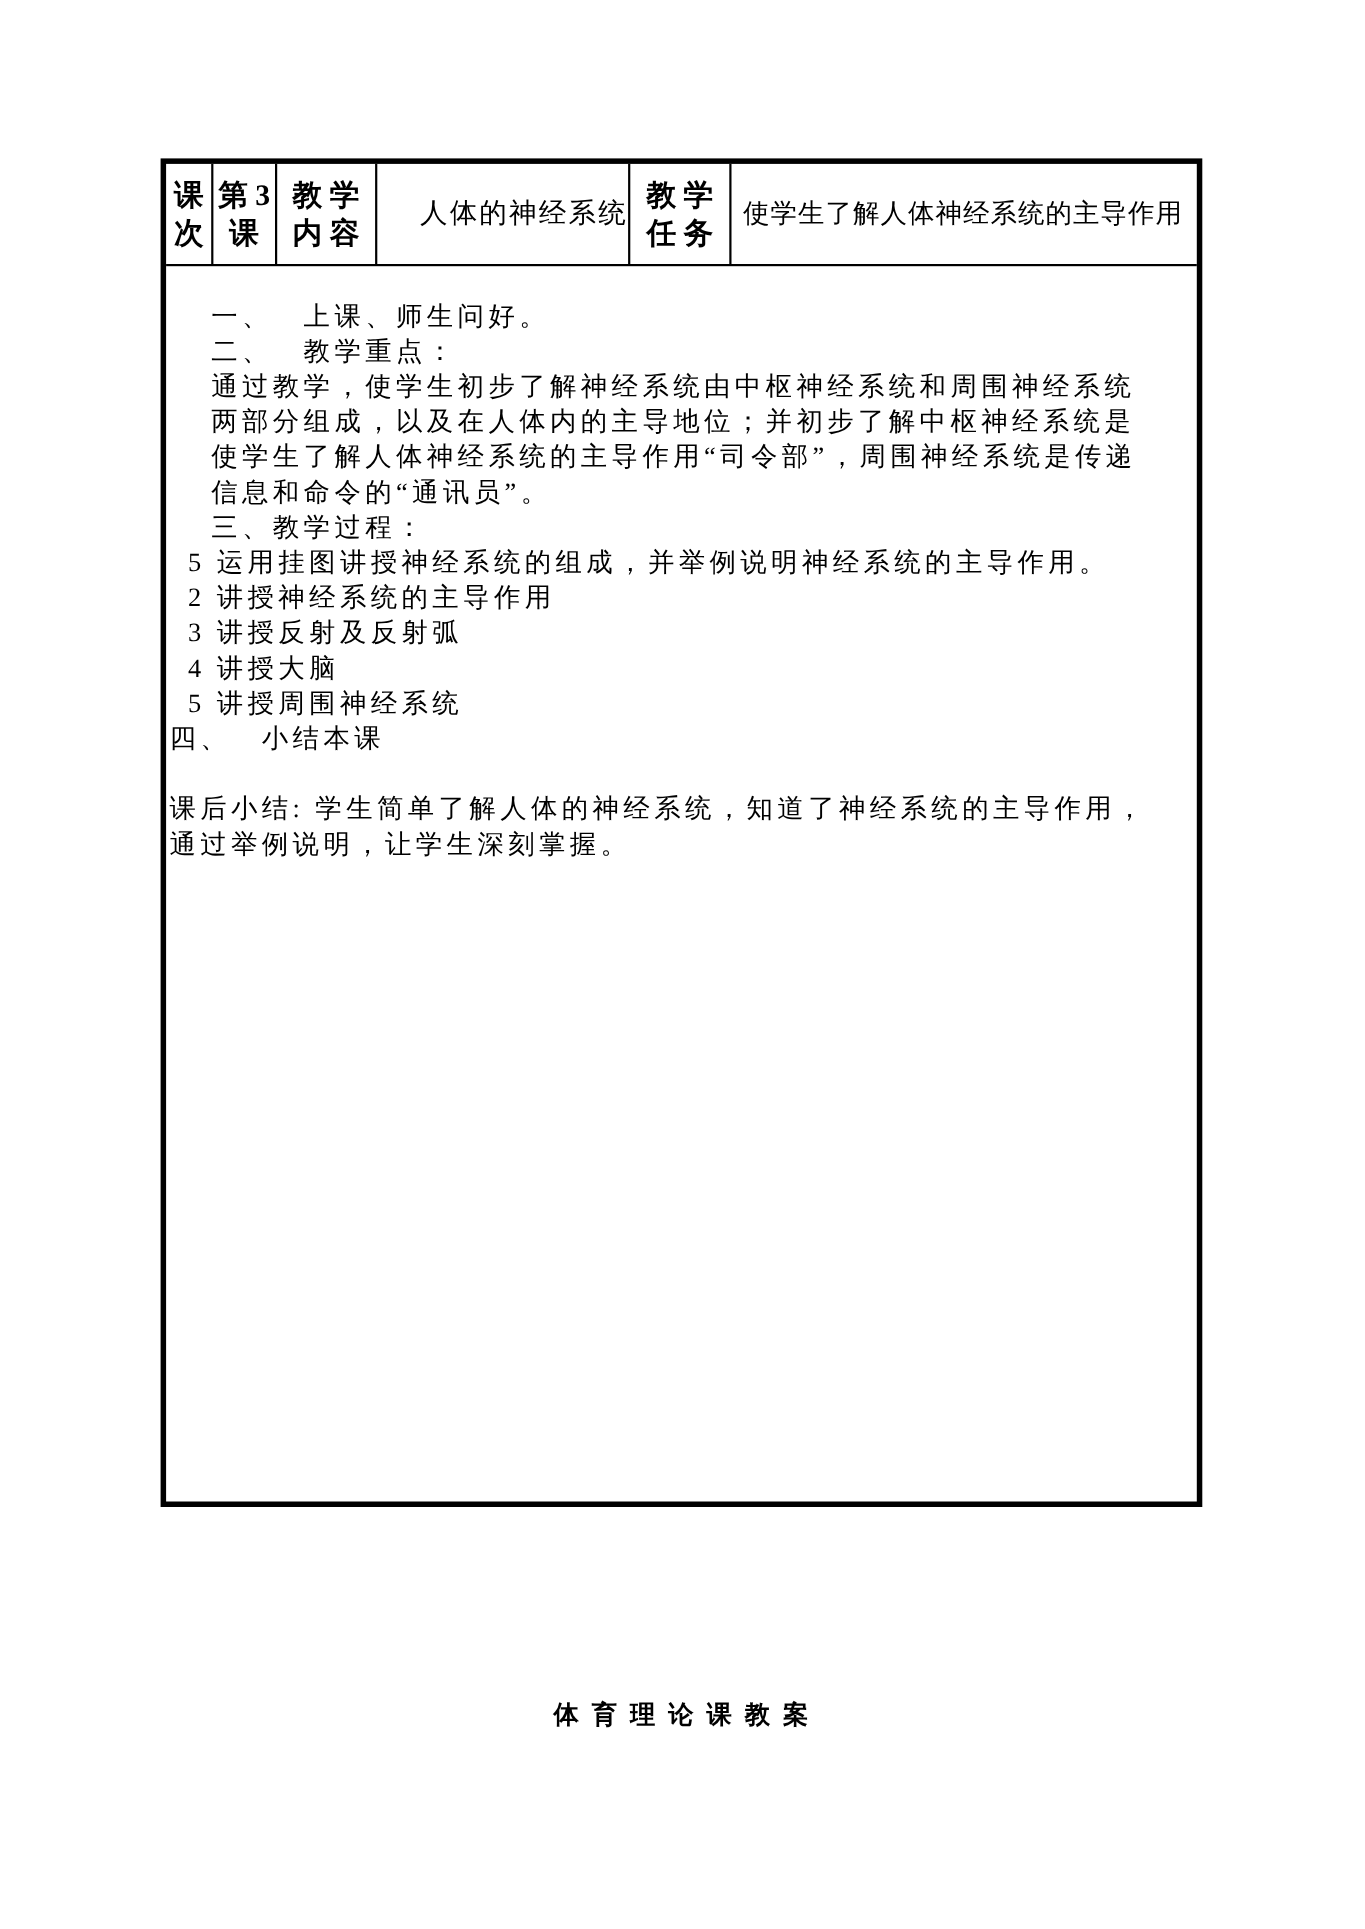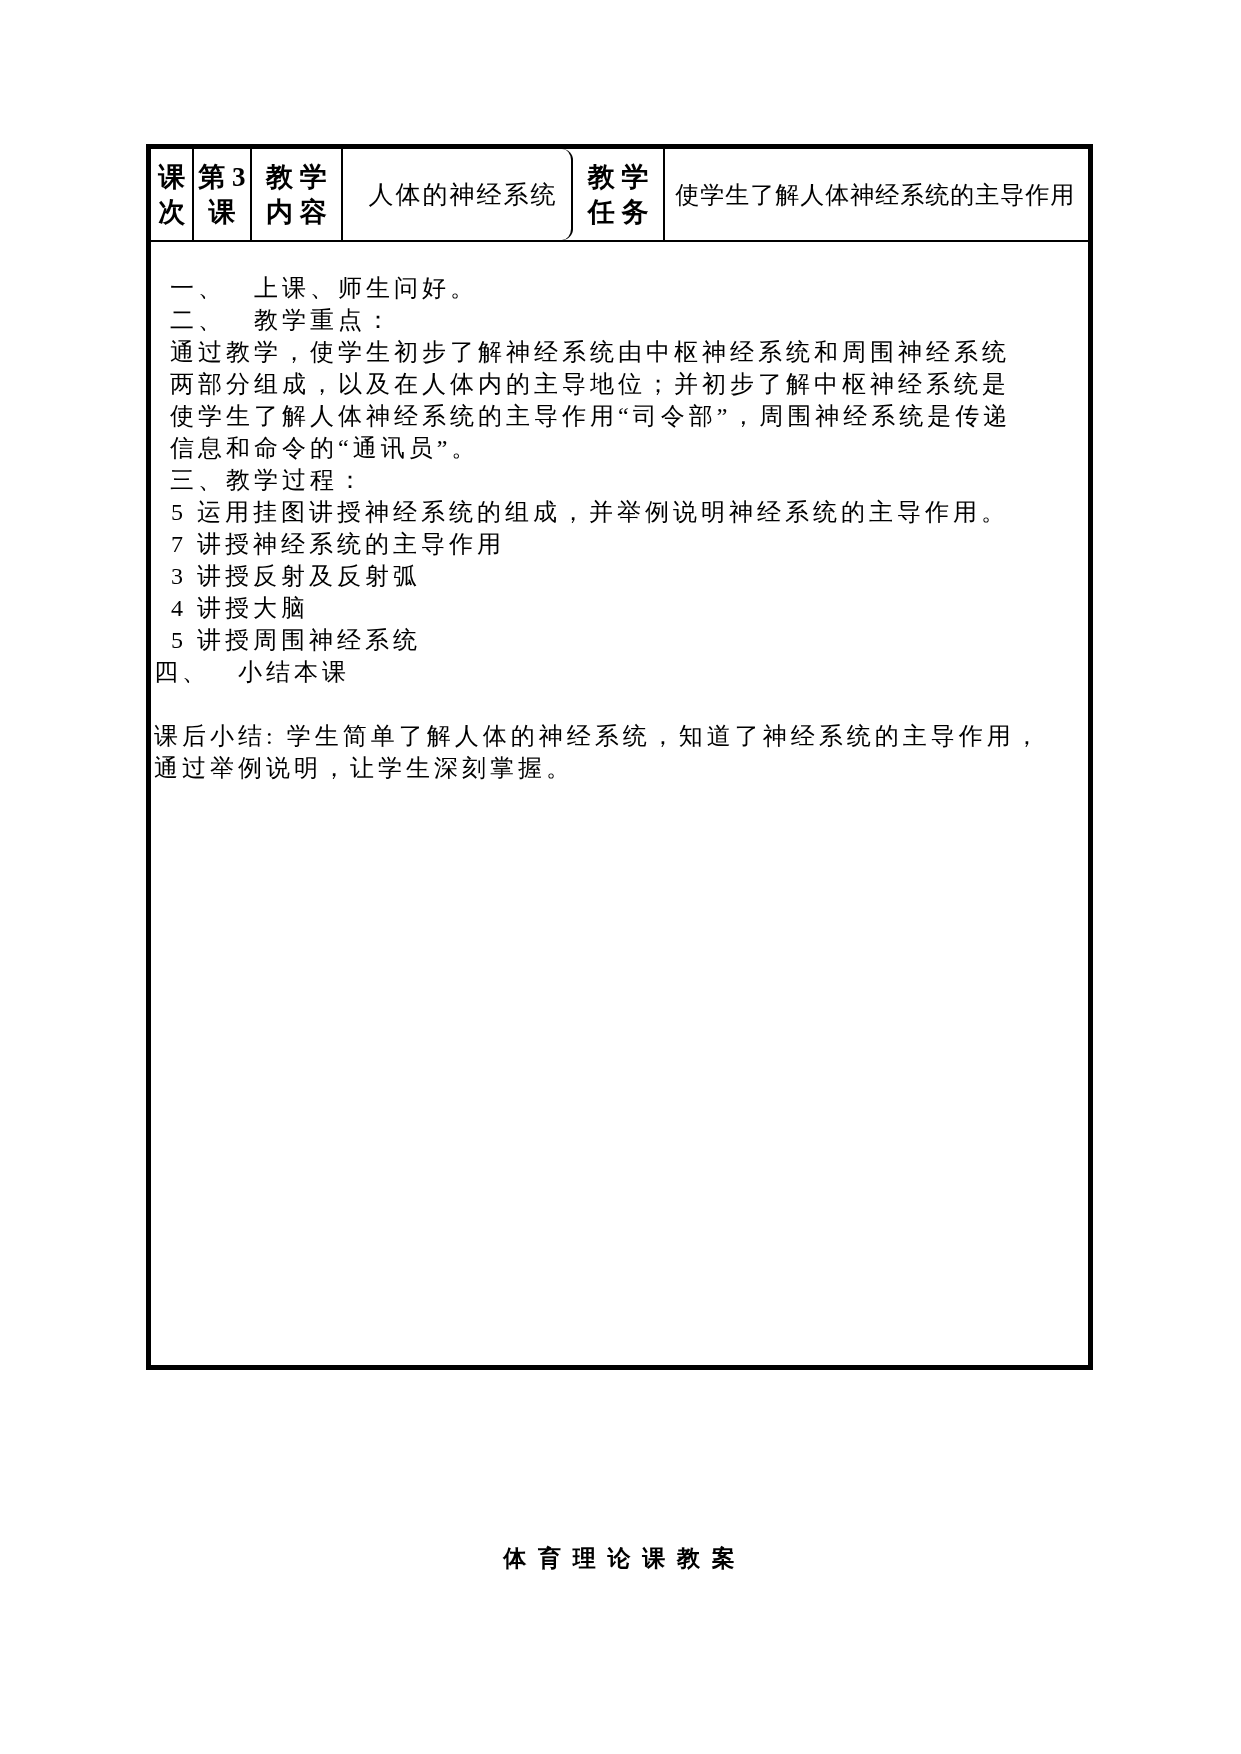"人体的神经系统" .c4 { border-radius: 11px -> none; justify-content: center -> flex-end }
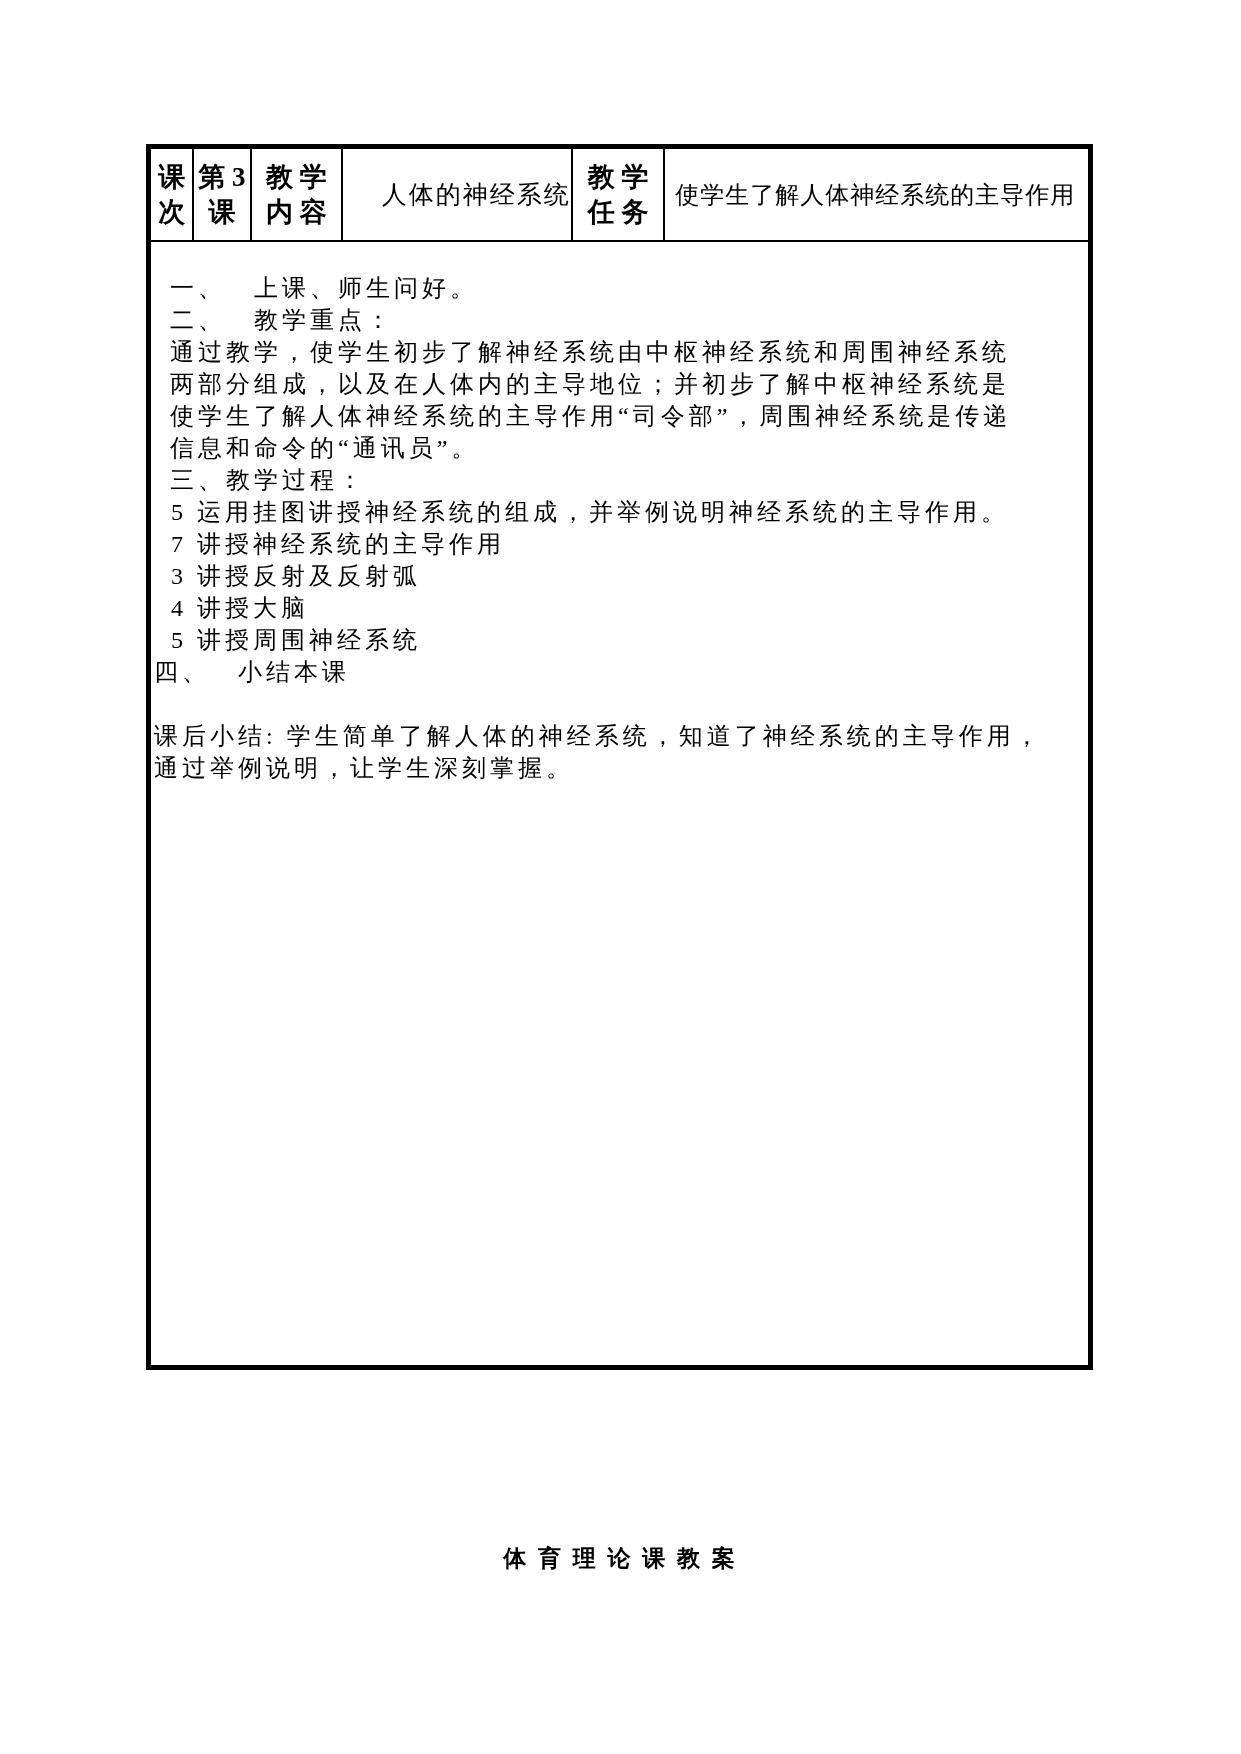"一、 上课、师生问好。" .ind-a { margin-left: 16px -> 38px }
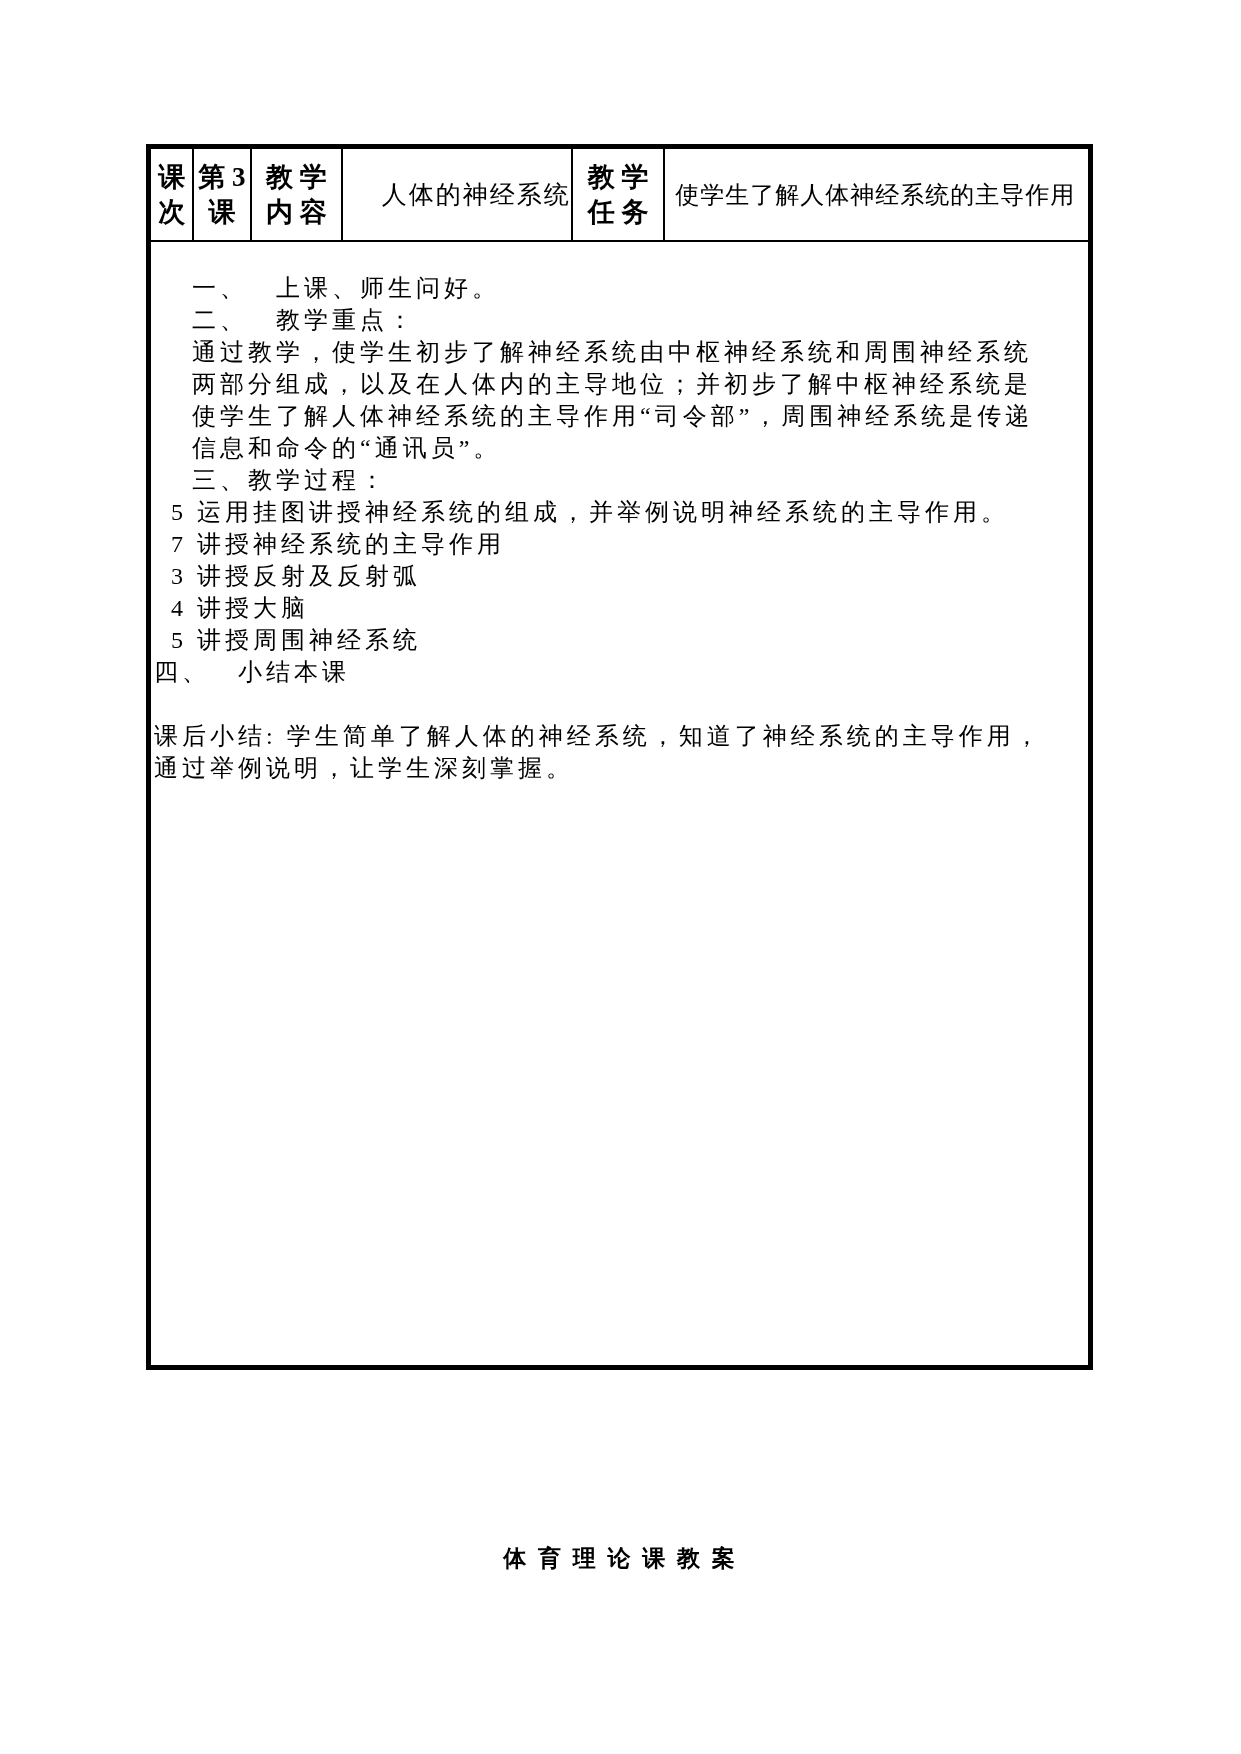"7 讲授神经系统的主导作用" div.bline { text: 7 -> 2 }
